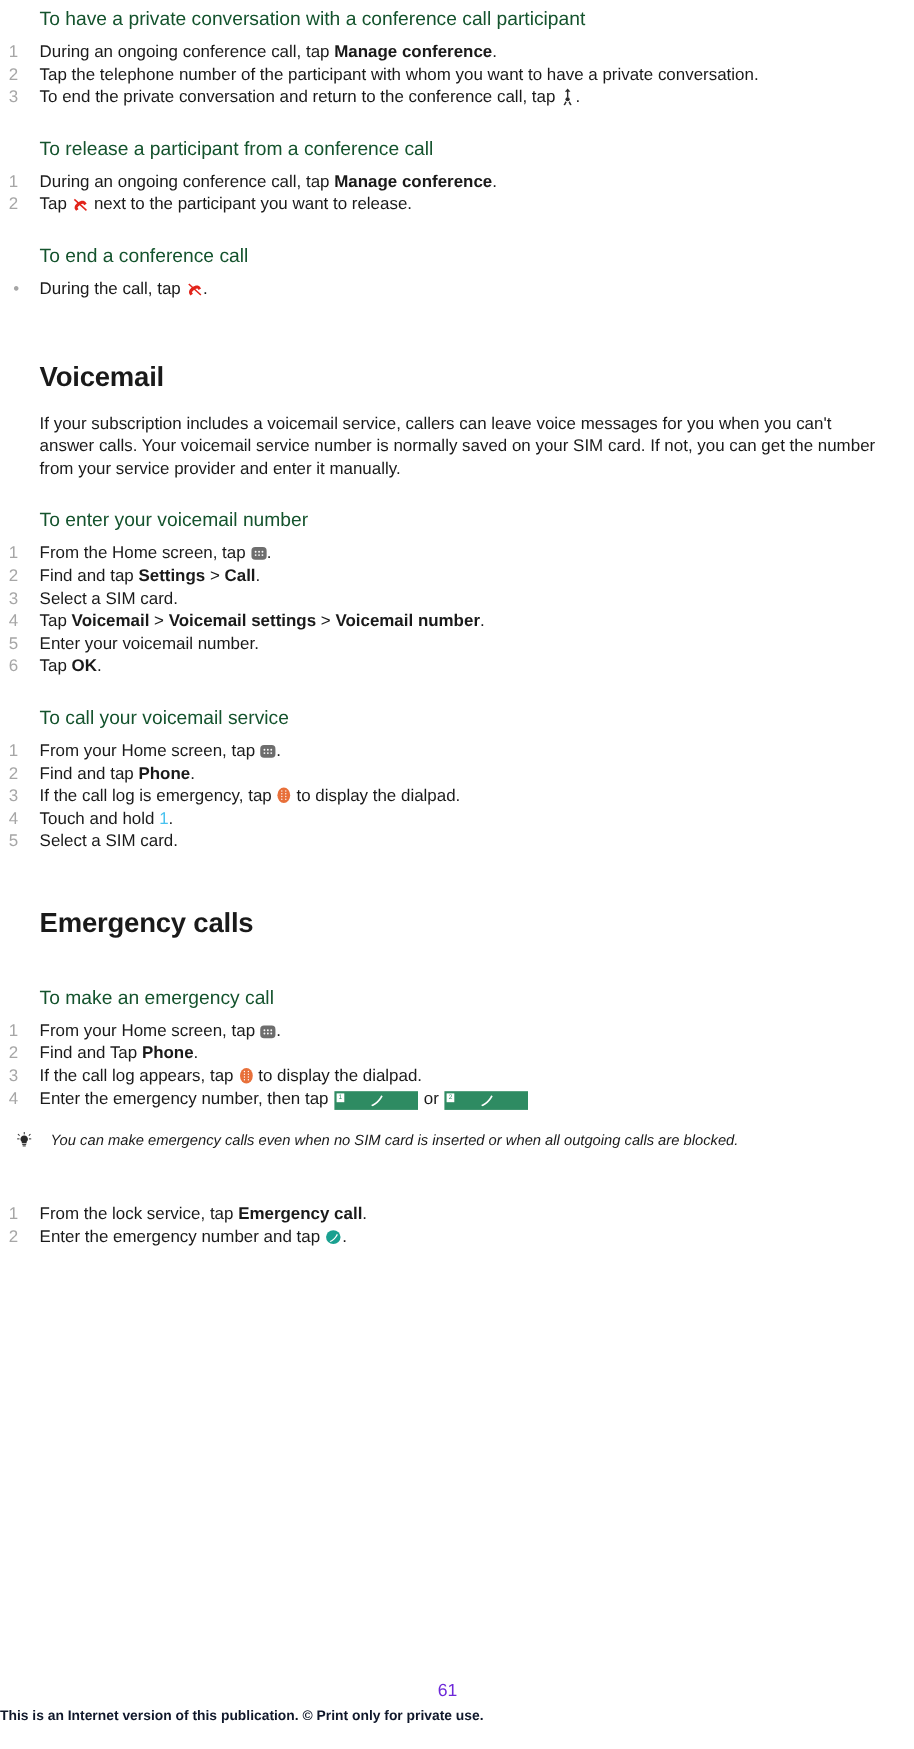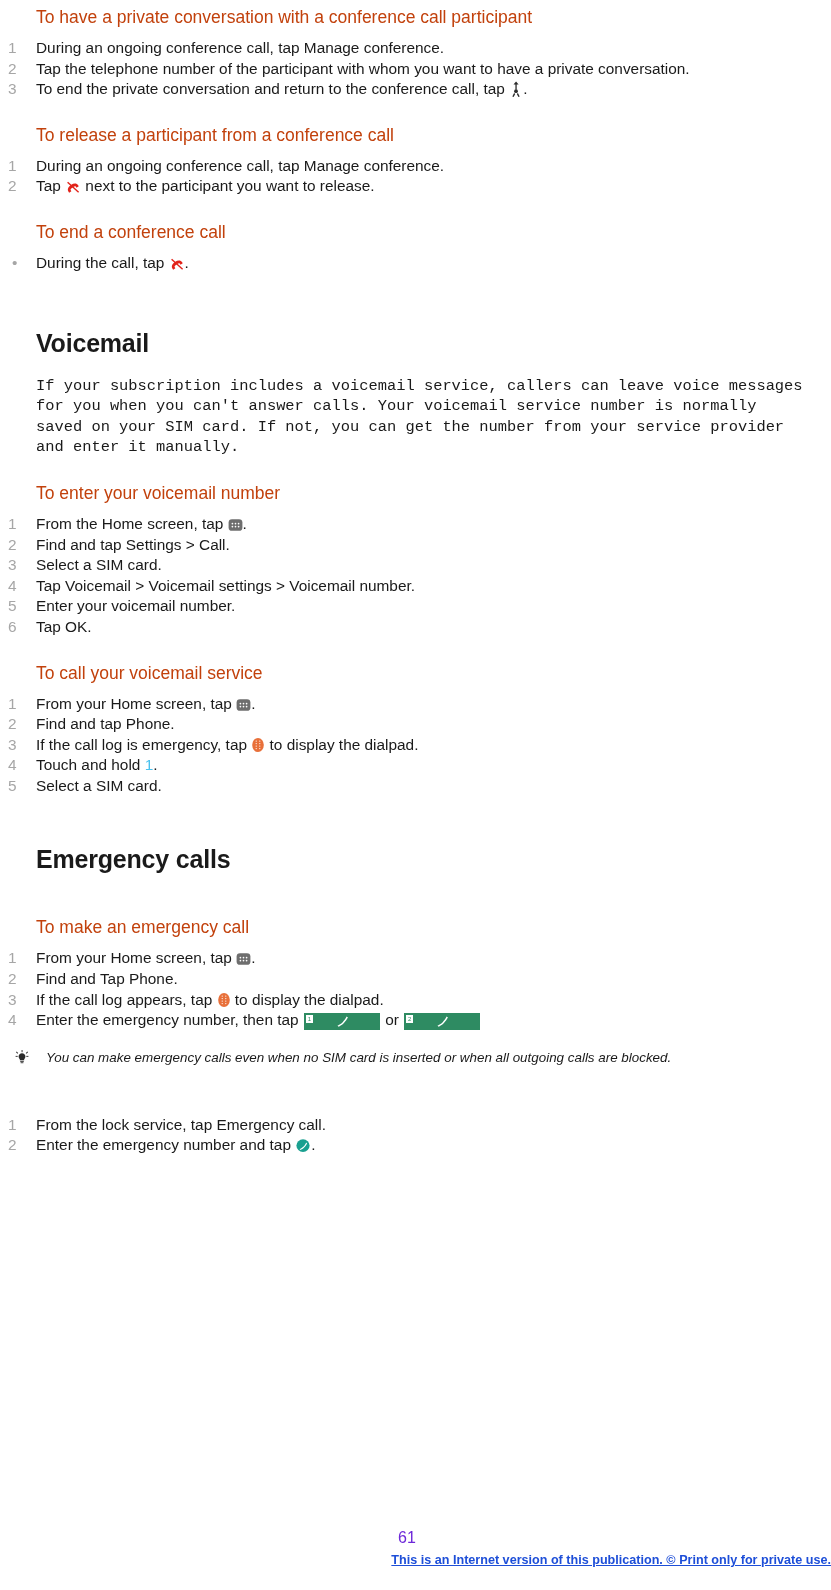"To have a private conversation" .sub-head { color: #c2410c -> #14532d }
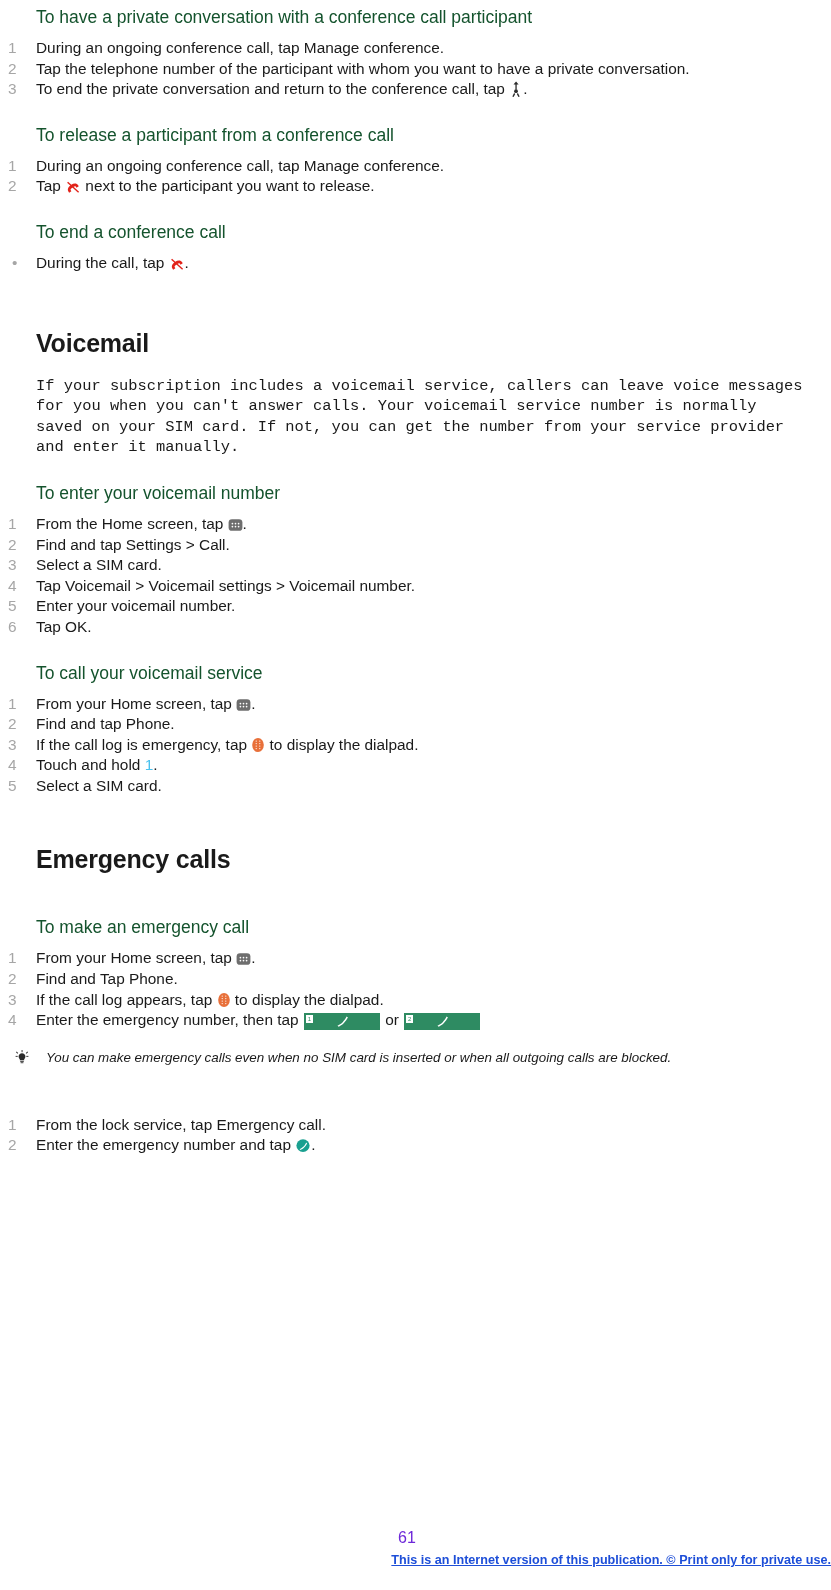"Manage conference" b, .bold { font-weight: 400 -> 700 }
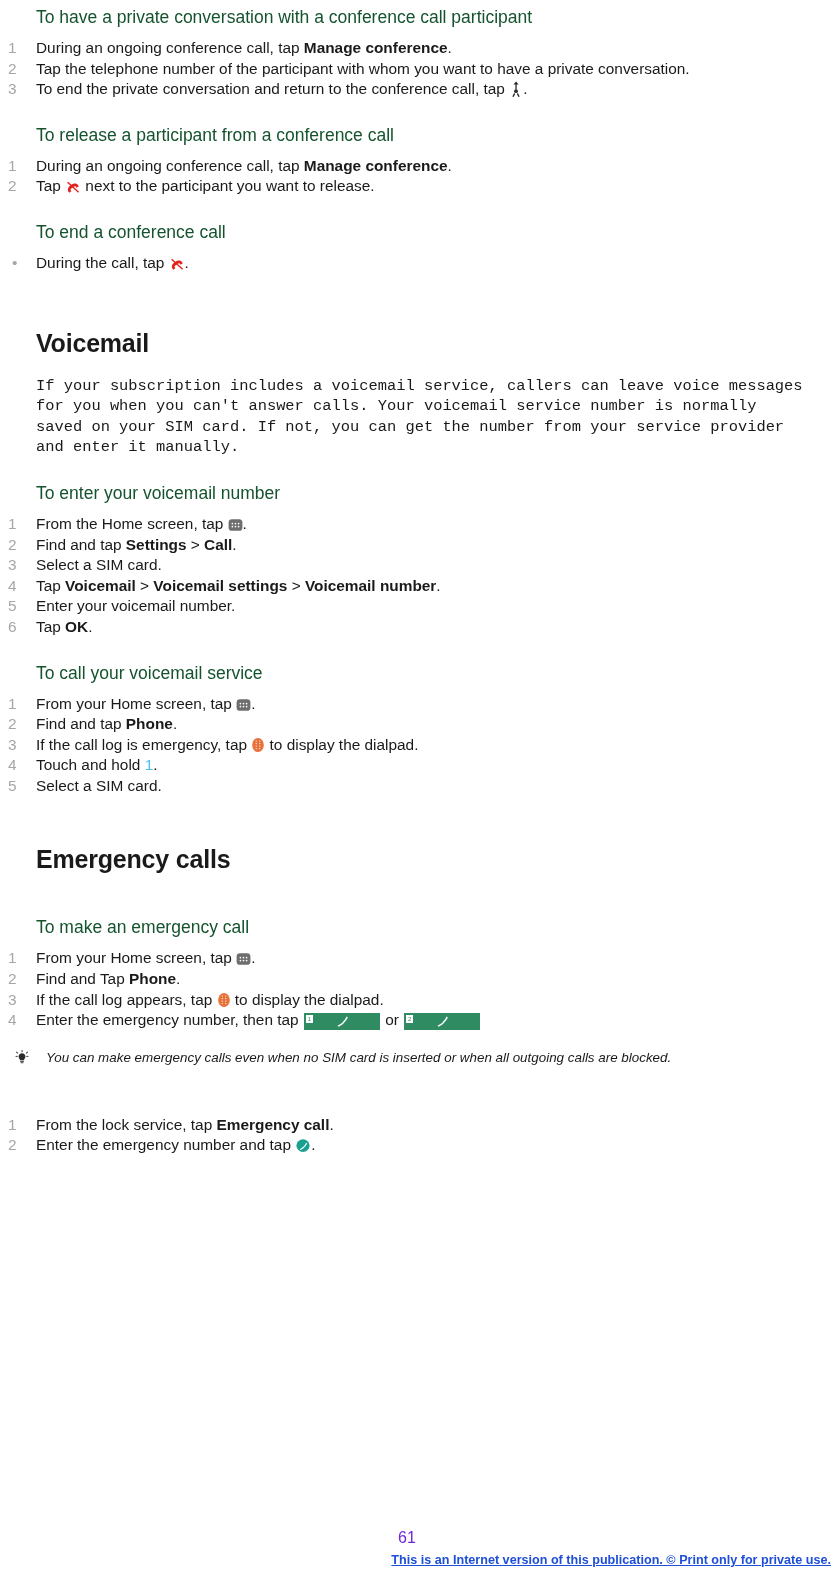"If your subscription includes a" .body-text { font-family: Liberation Mono, monospace -> none }
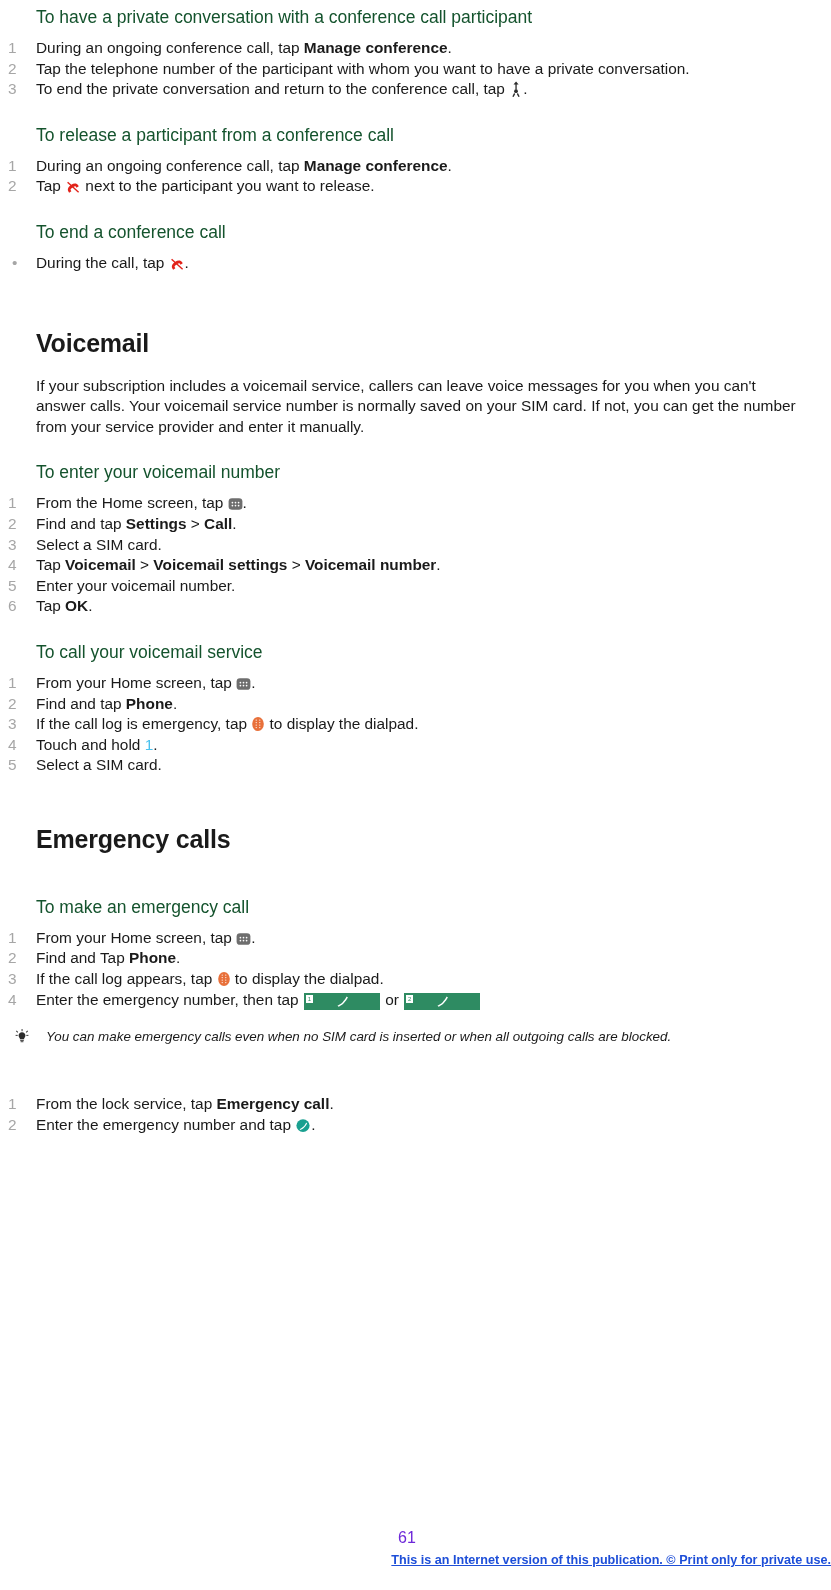"This is an Internet version" .footer-note { color: #1d4ed8 -> #0f172a; text-align: right -> left; text-decoration: underline -> none }
